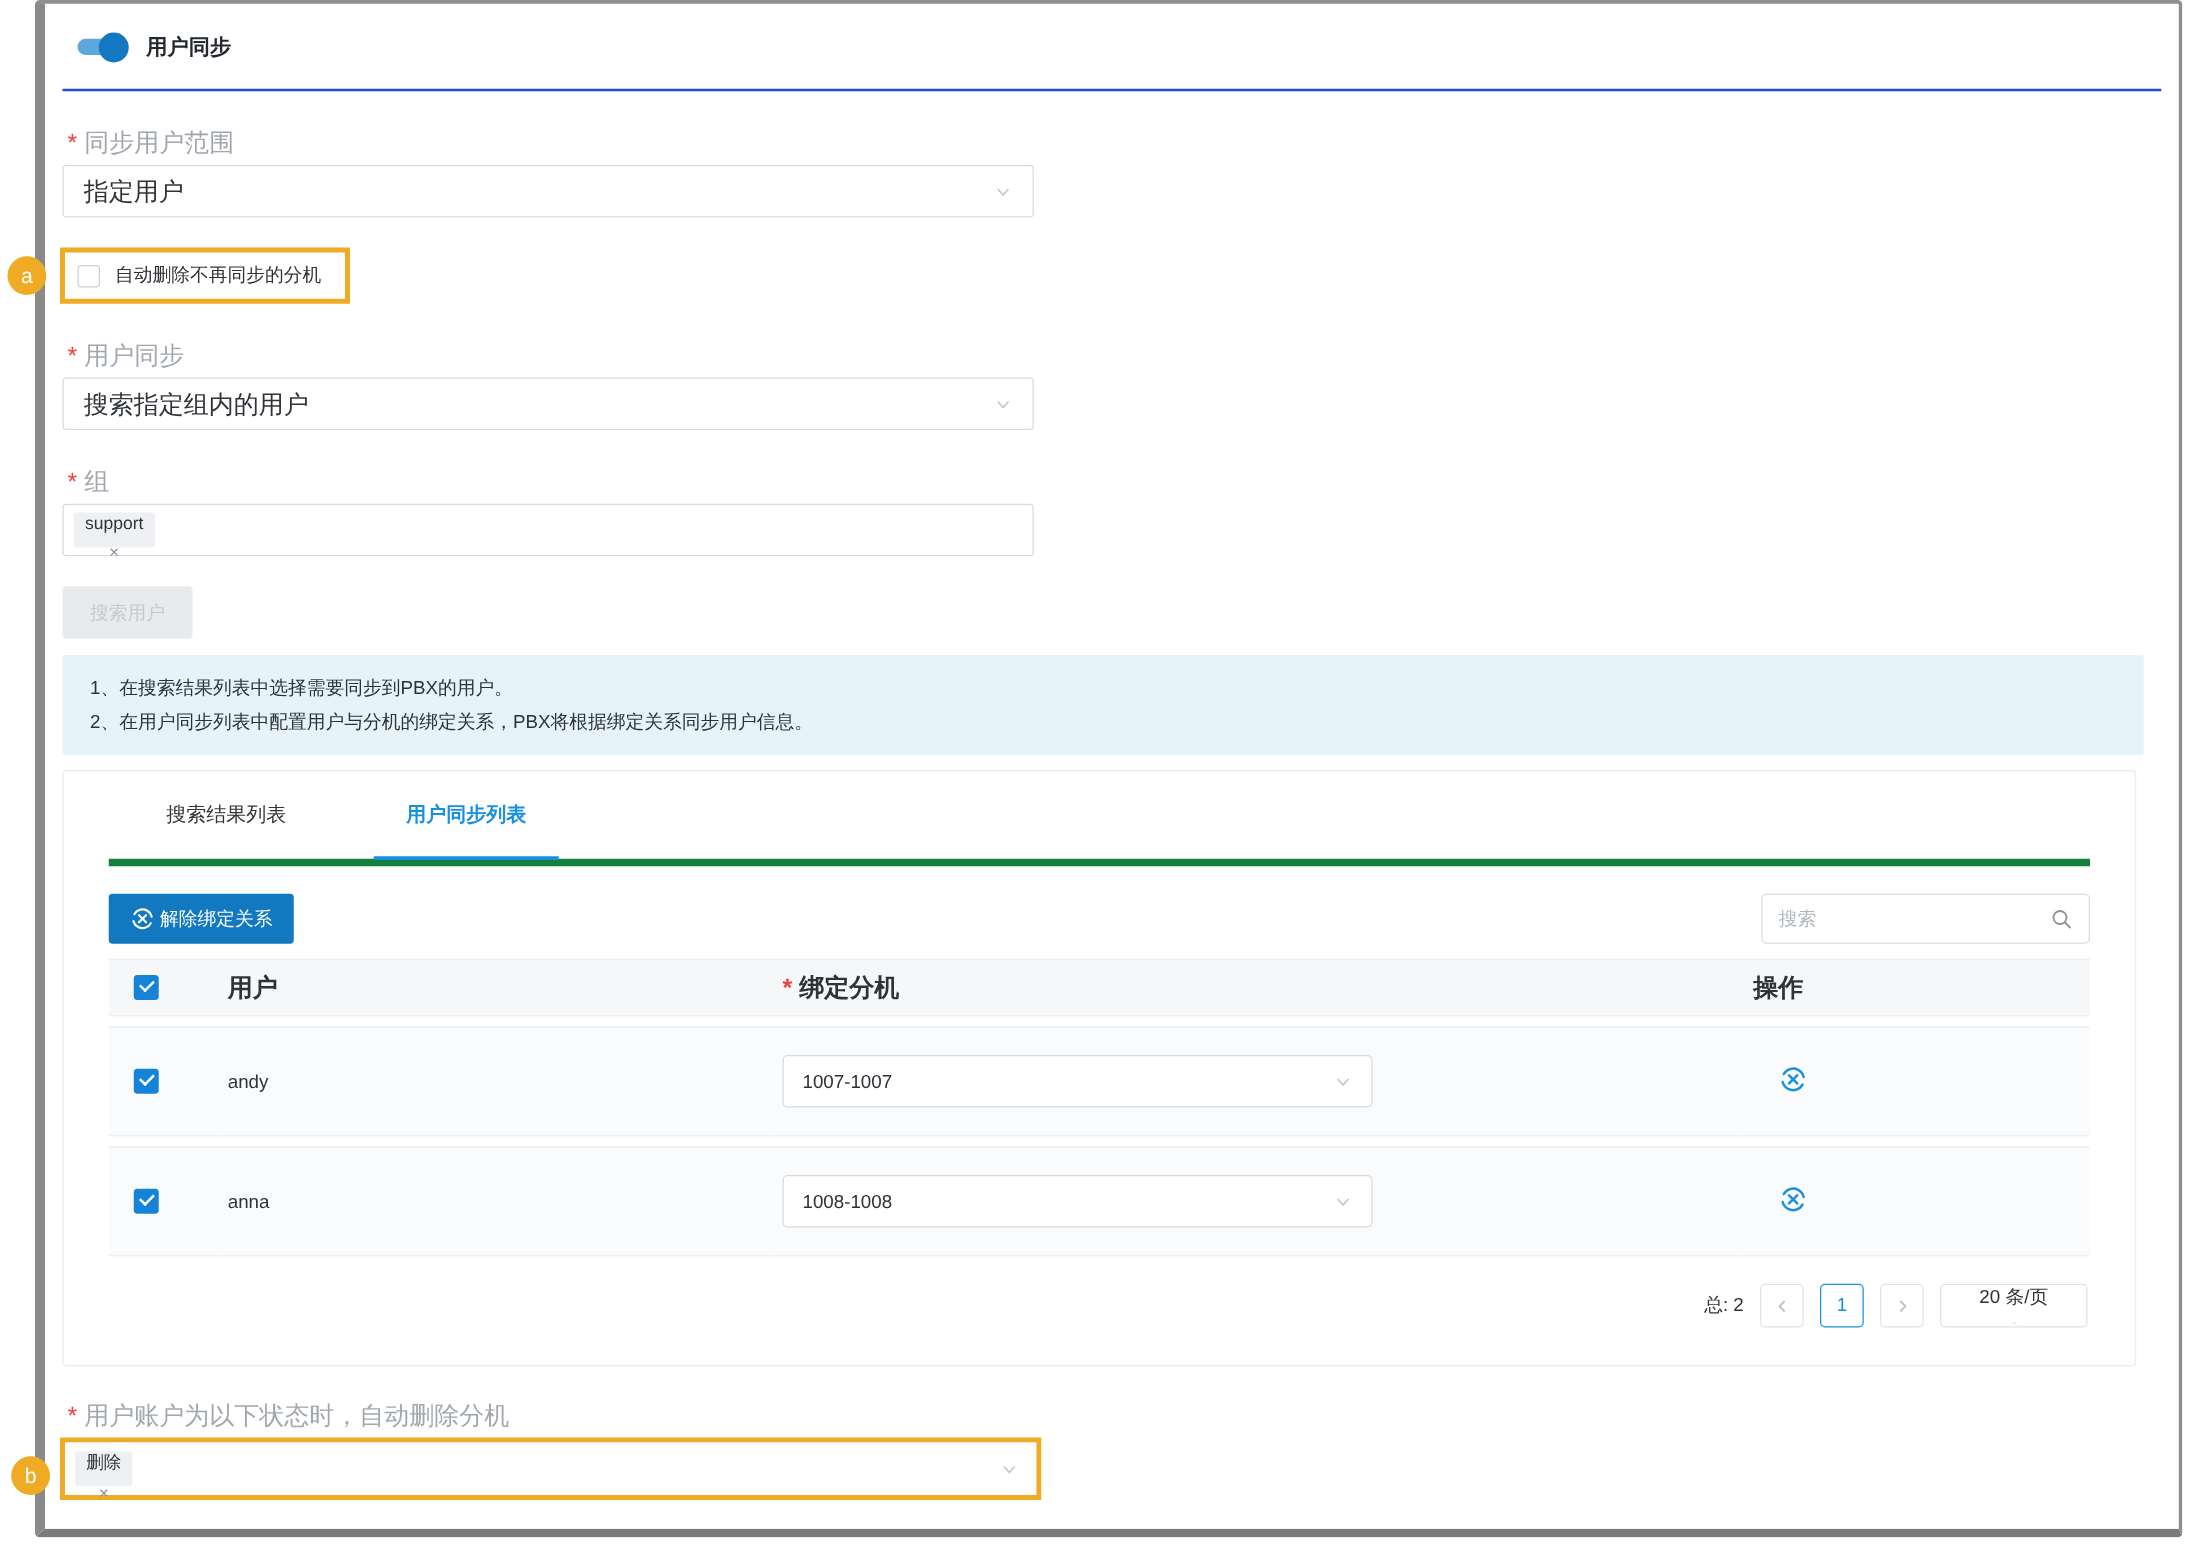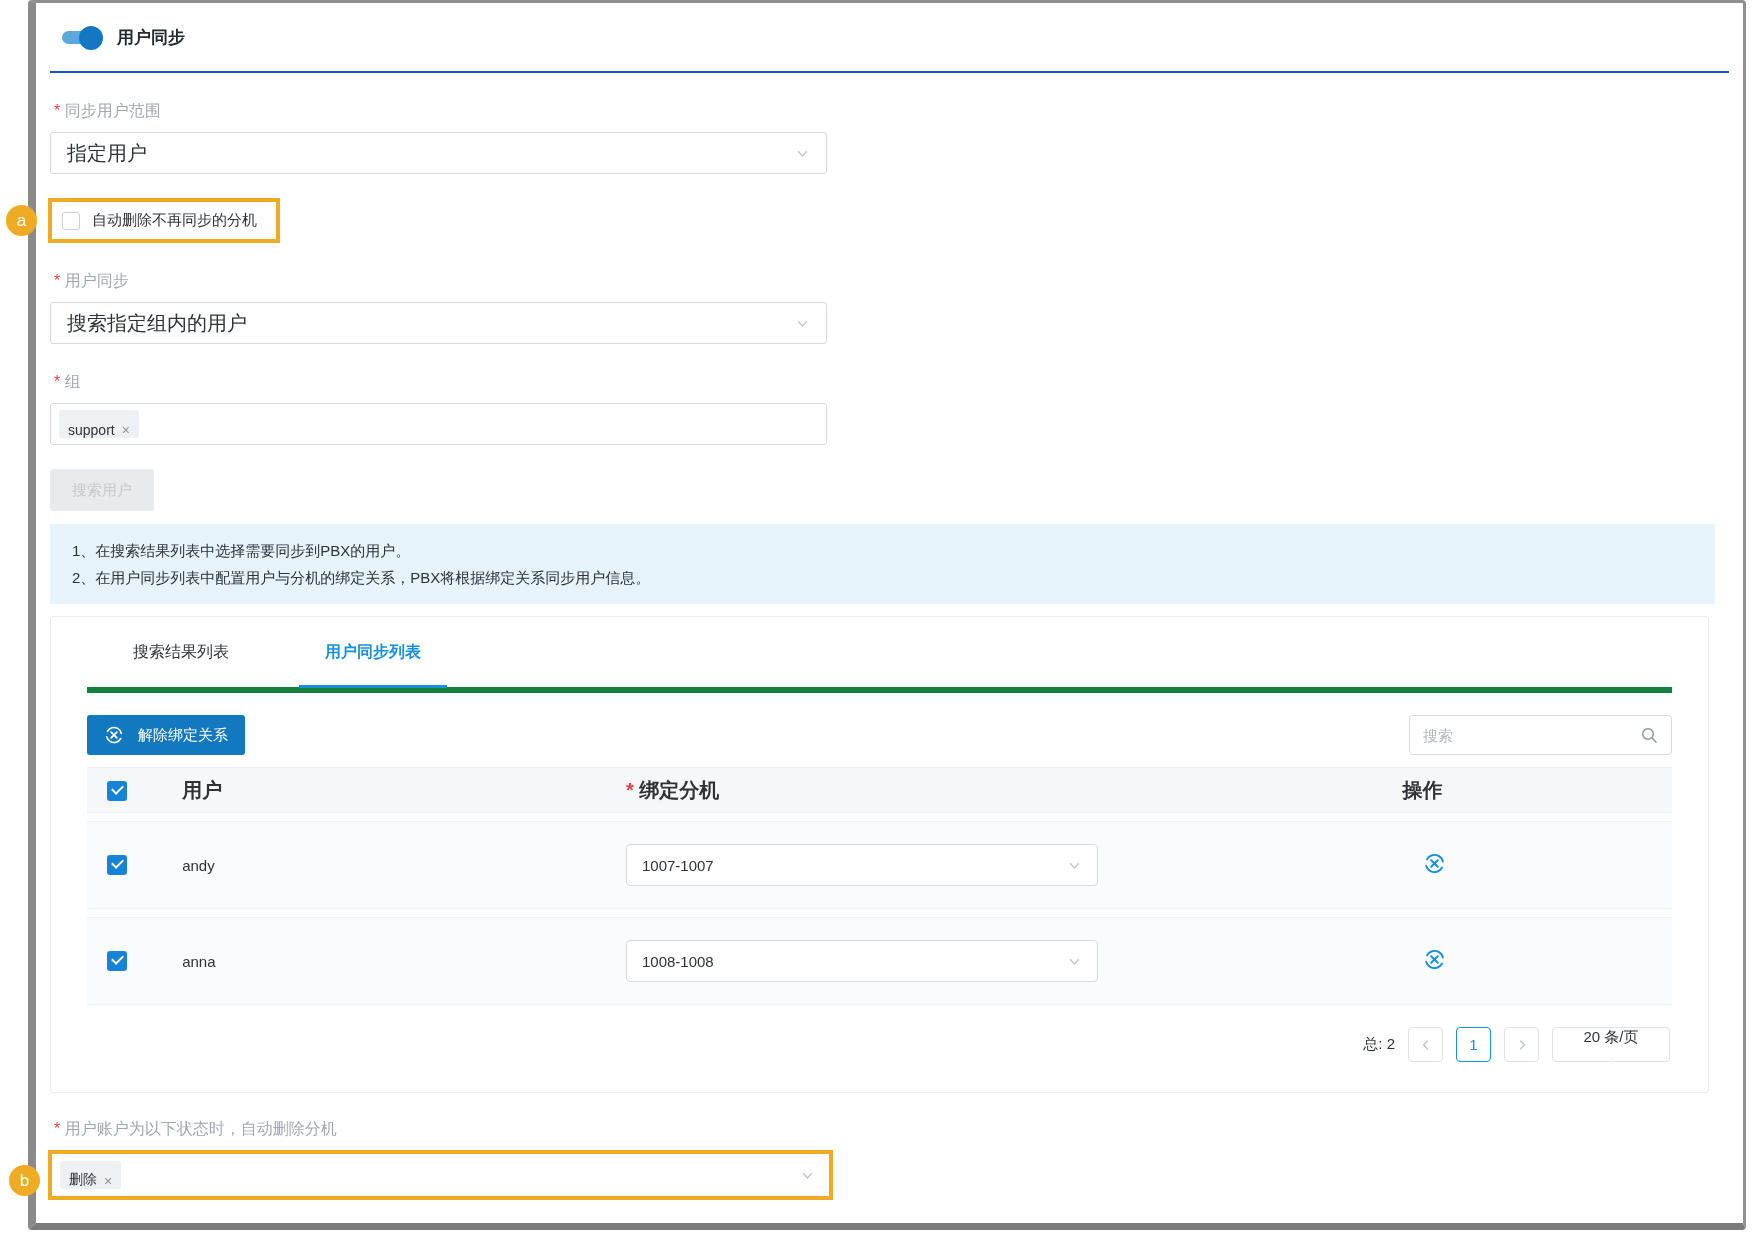"同步用户范围" .form-label { font-size: 16px -> 20px }
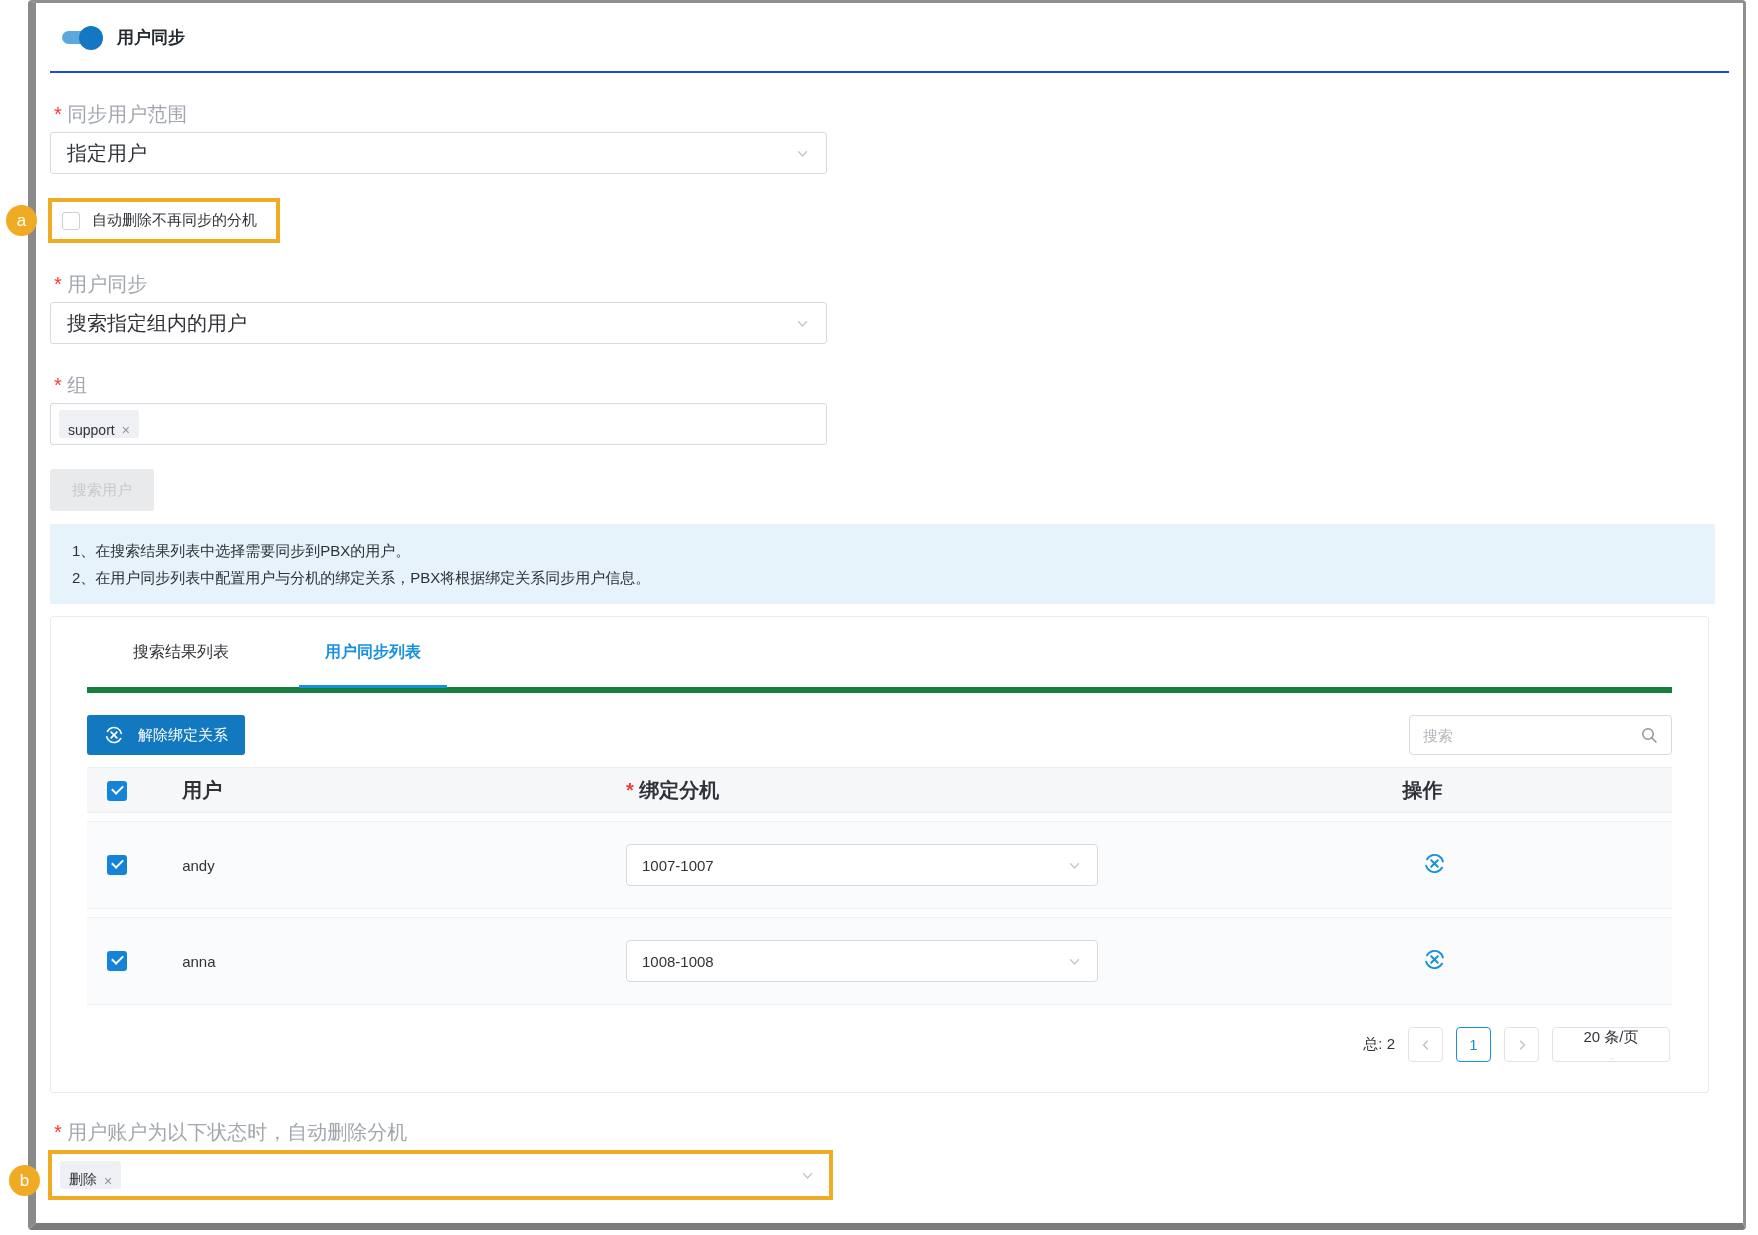"support" .tag { align-items: flex-end -> center; flex-direction: none -> column }
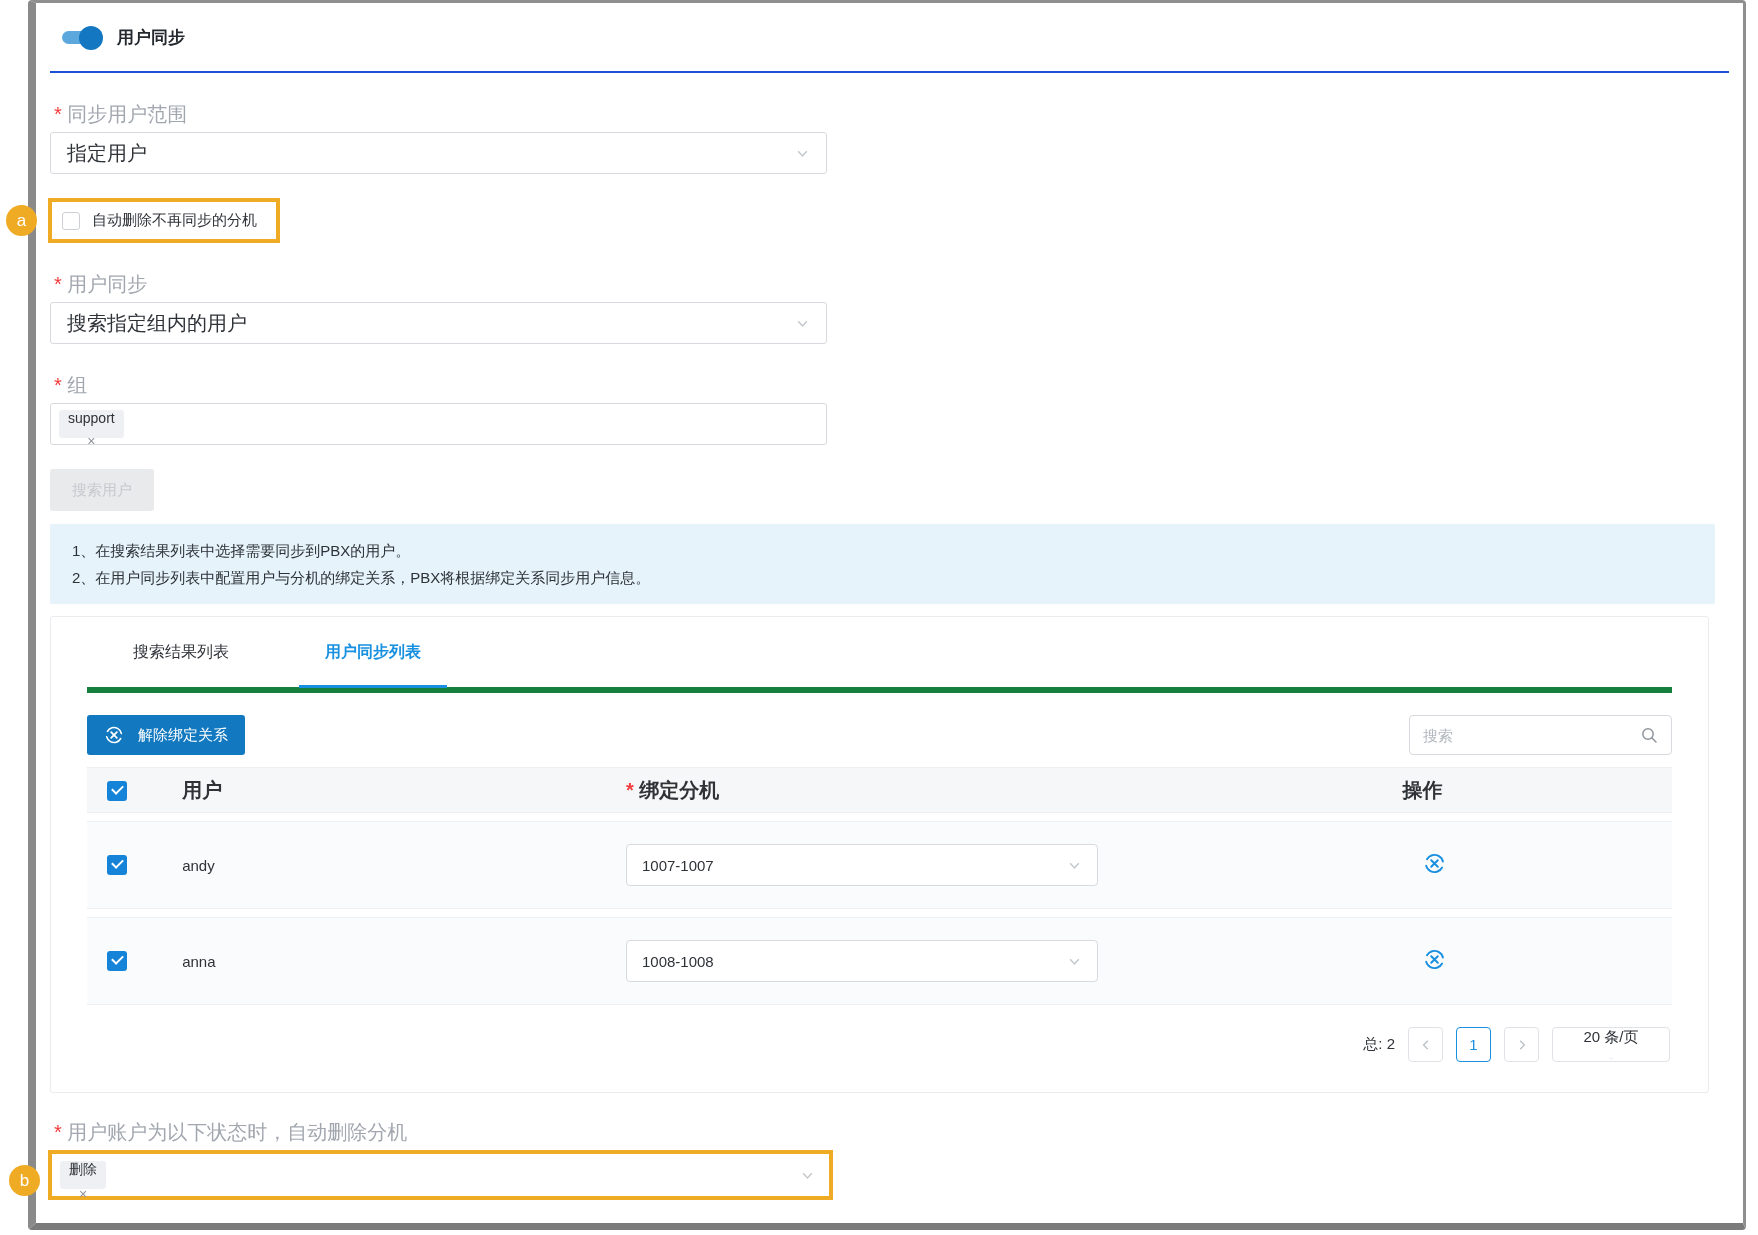"解除绑定关系" .btn-primary { gap: 14px -> 4px }
